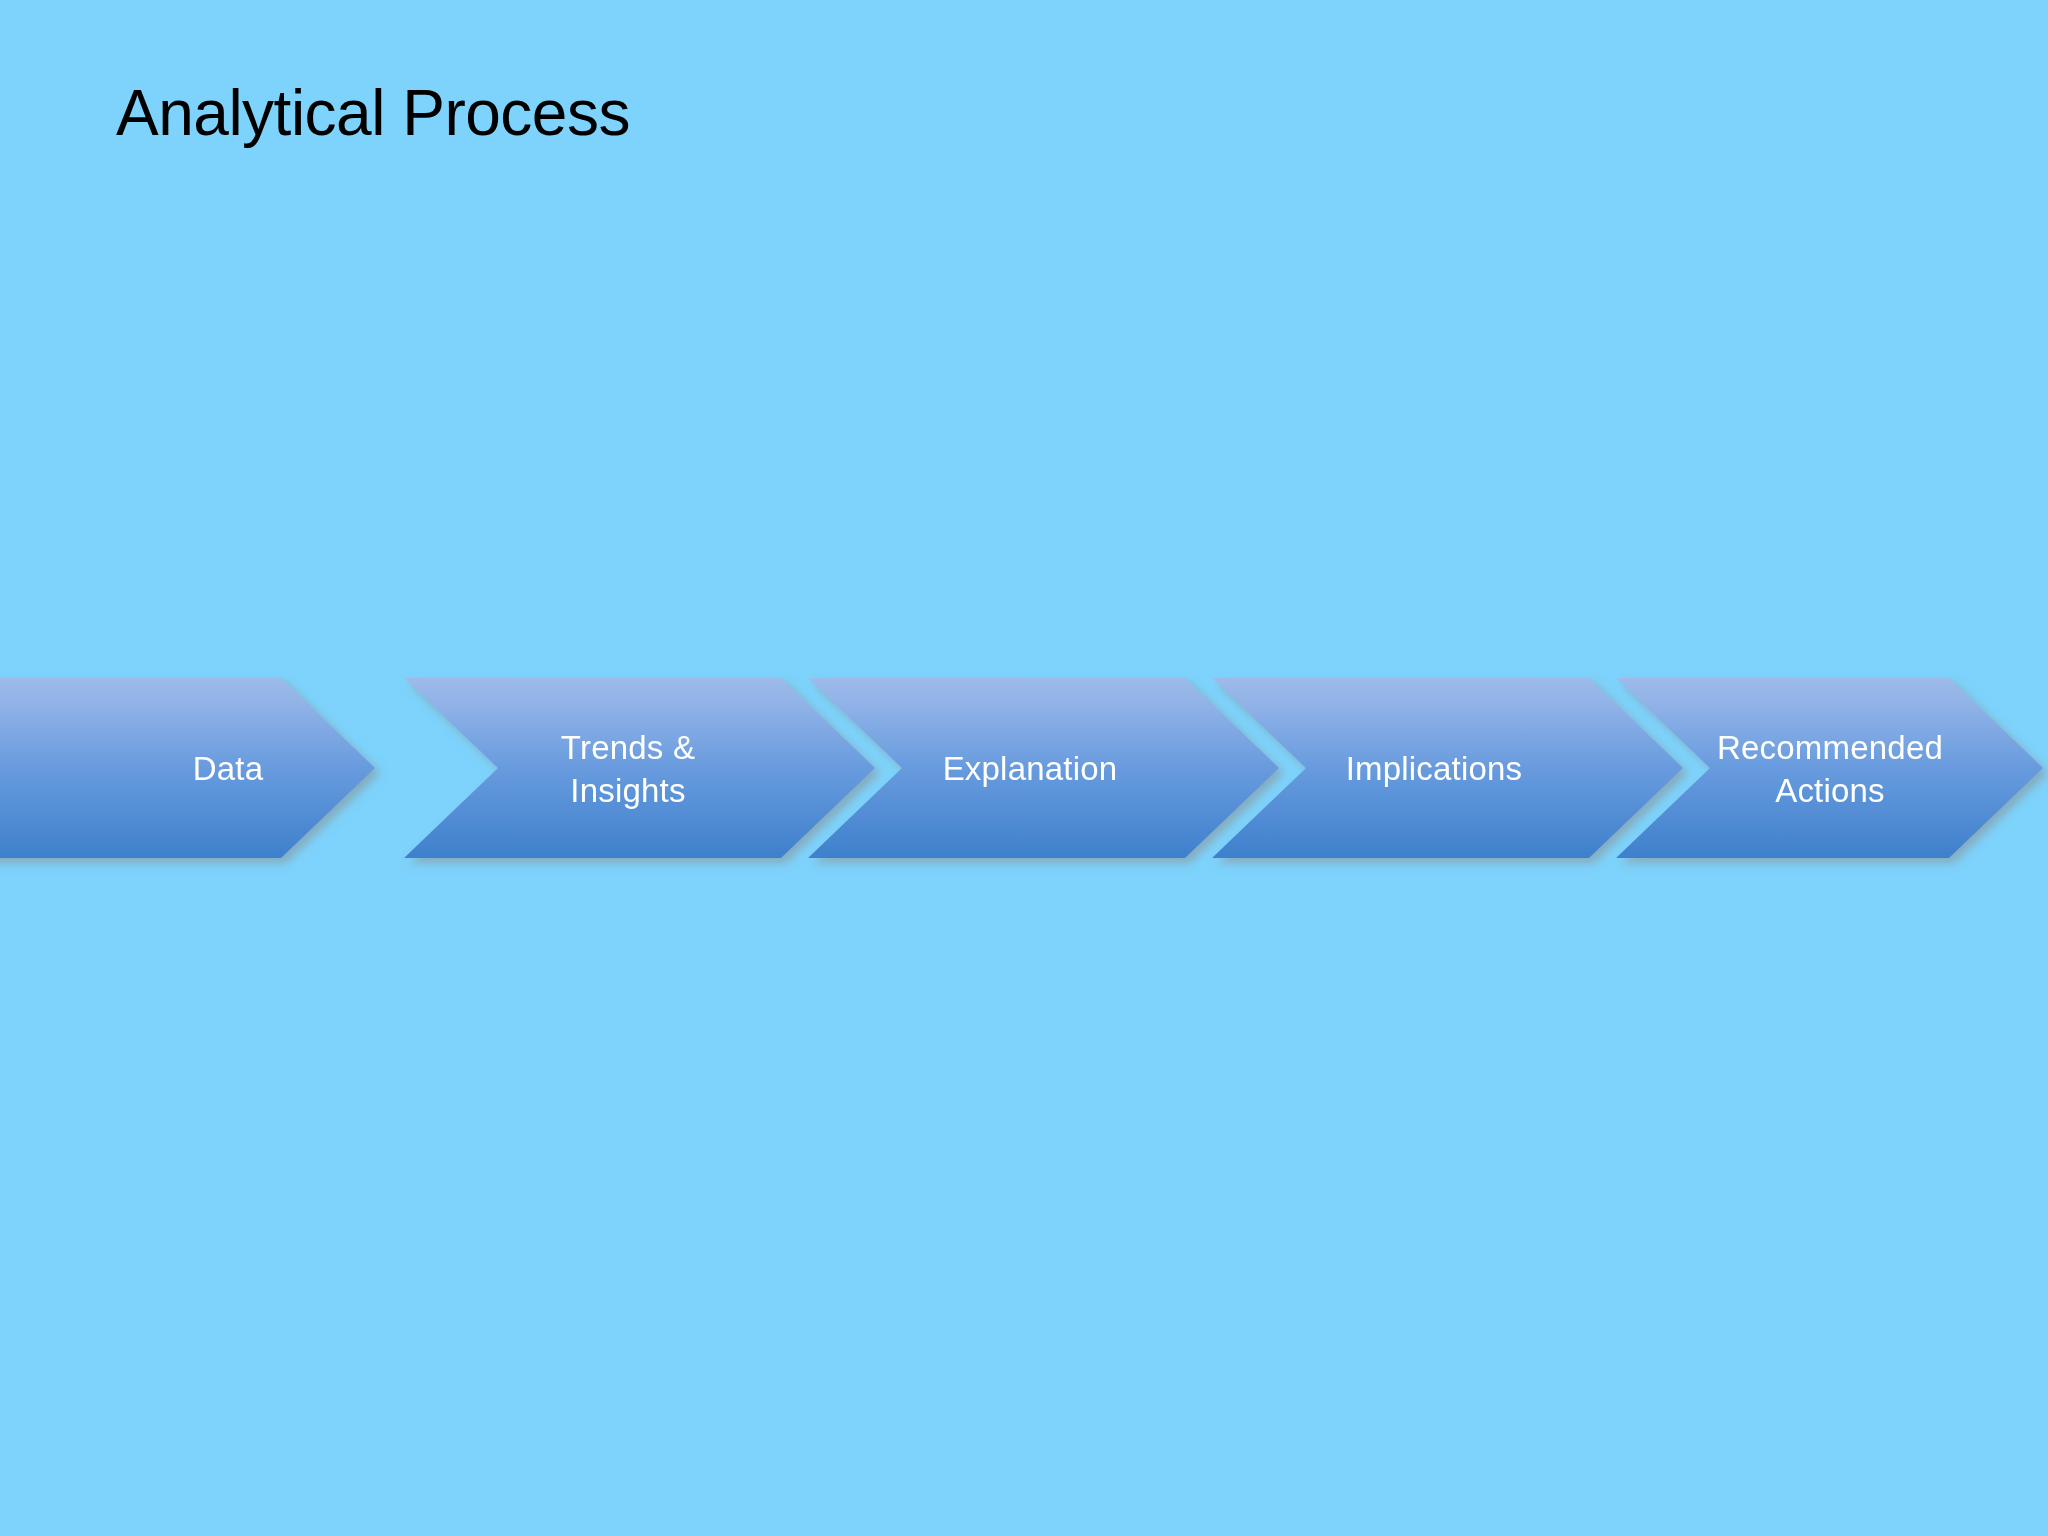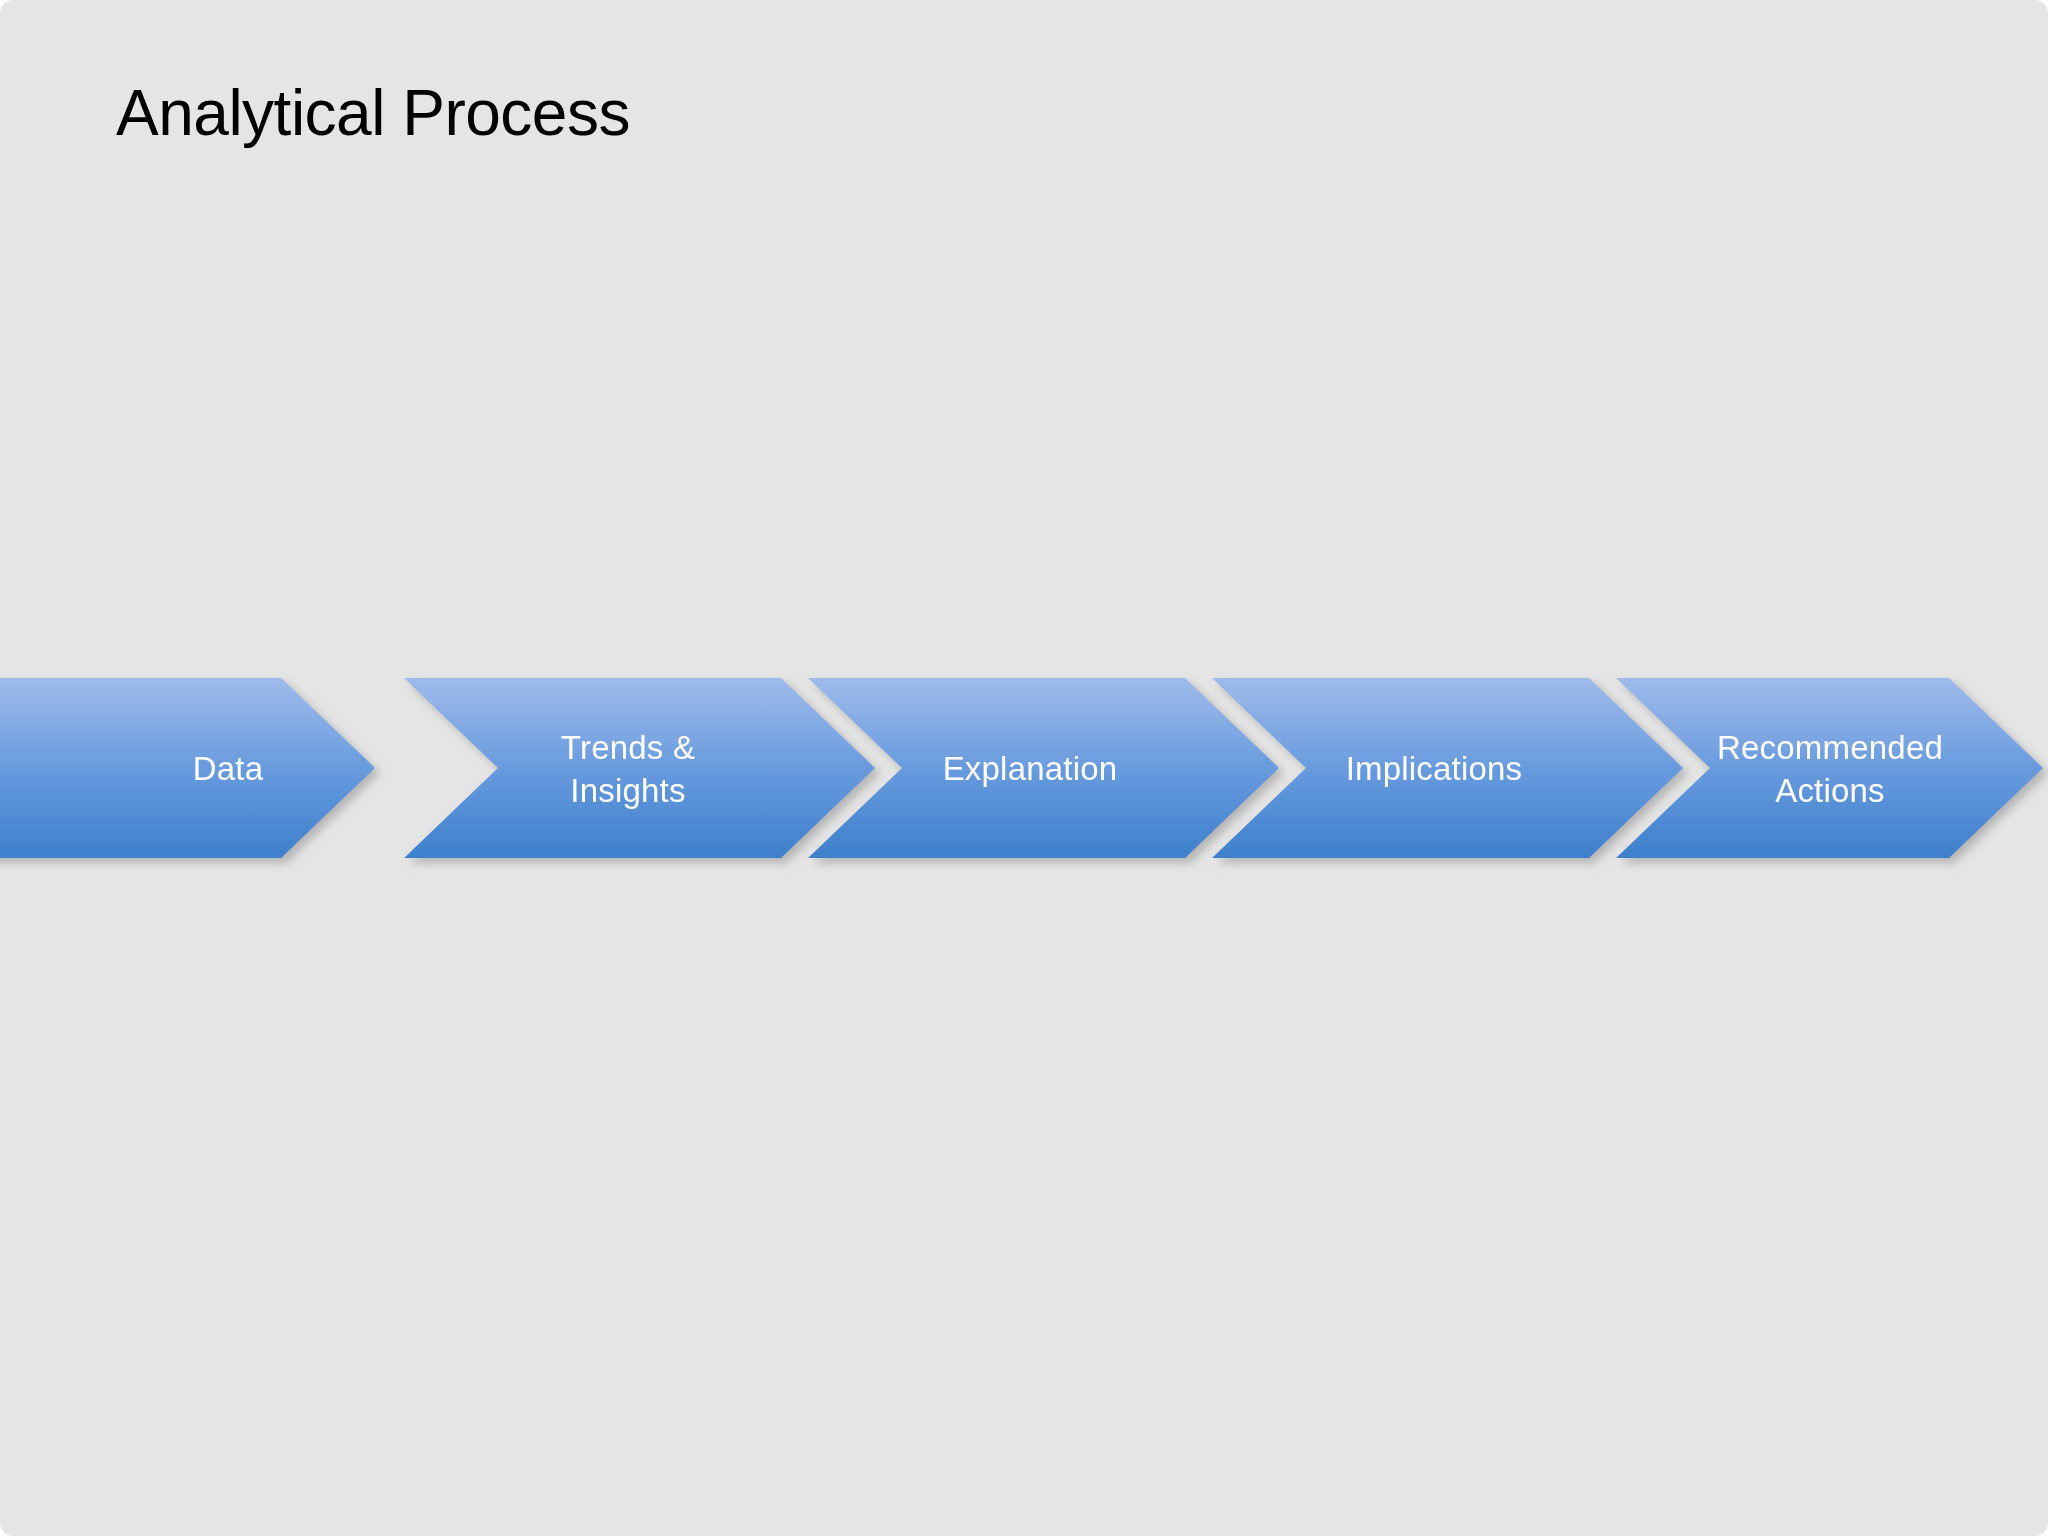"Analytical Process" #slide { background: #e5e5e5 -> #7dd3fc; border-radius: 13px -> none }
